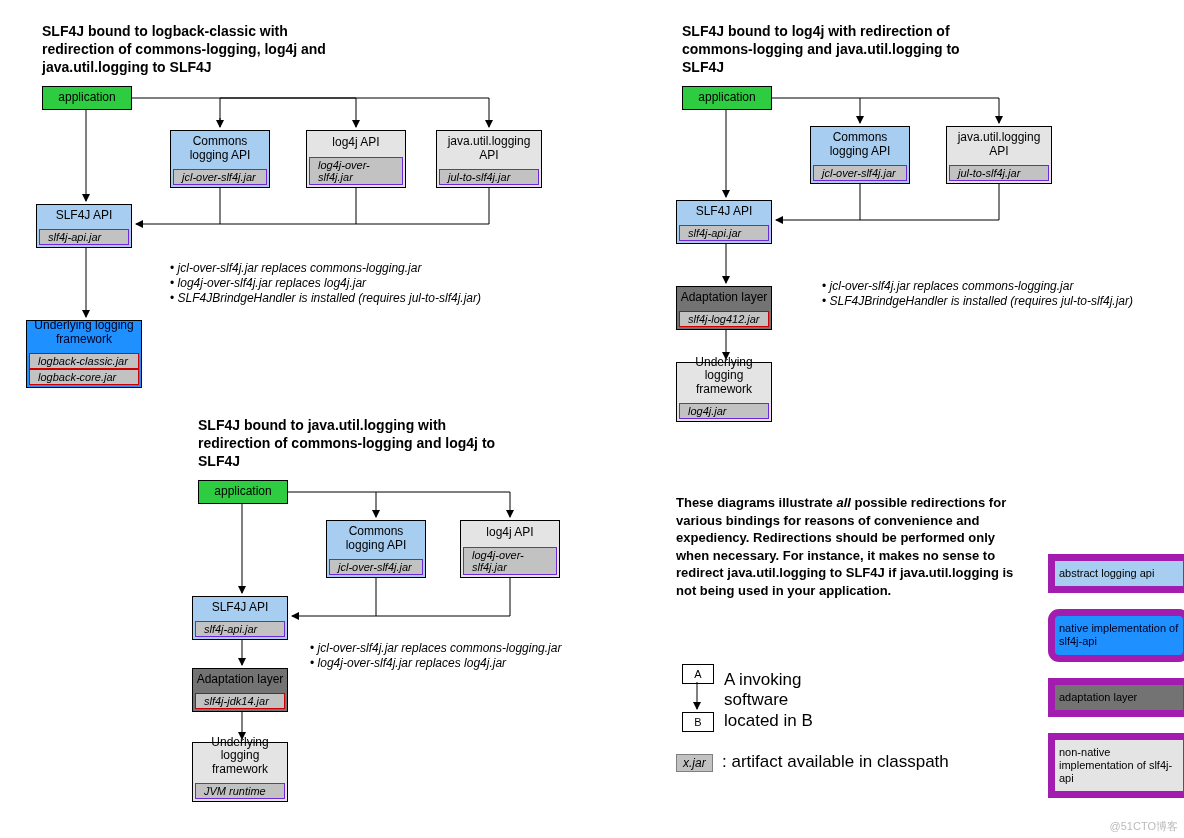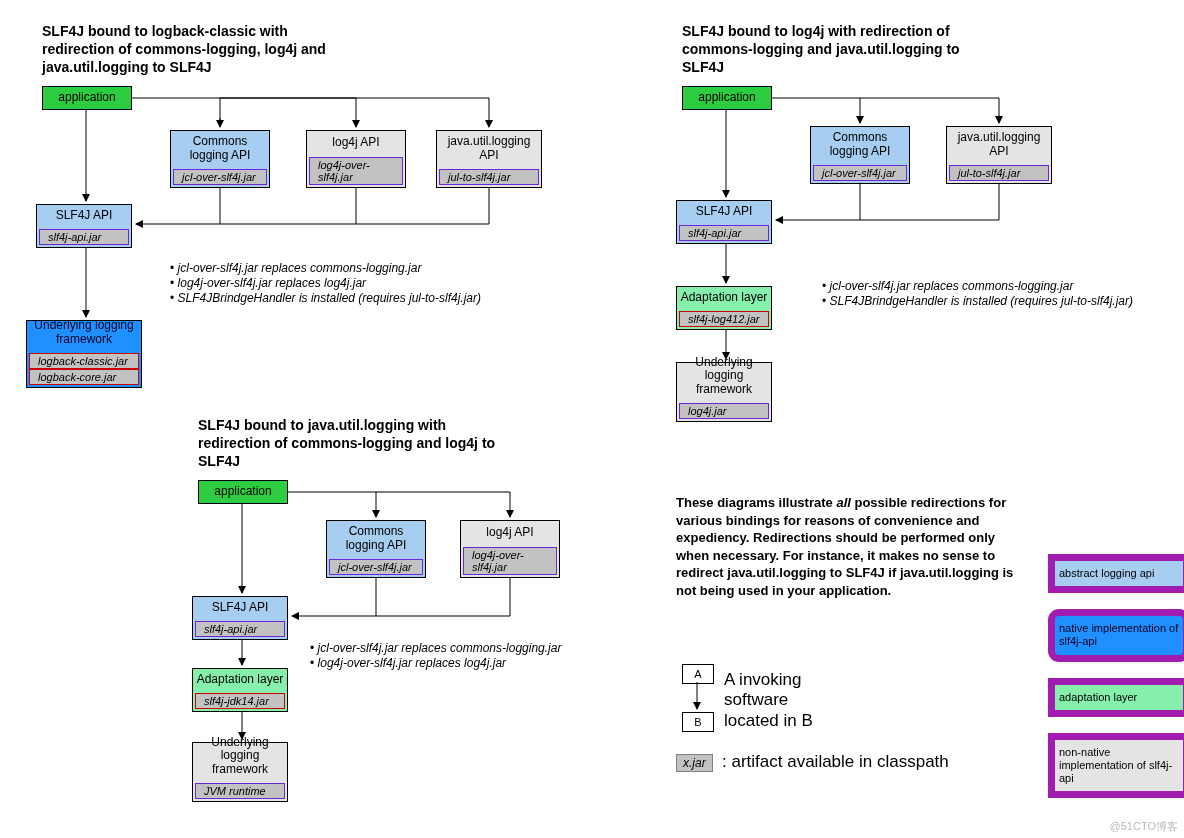"Adaptation layer" .teal { background: #86efac -> #737373 }
